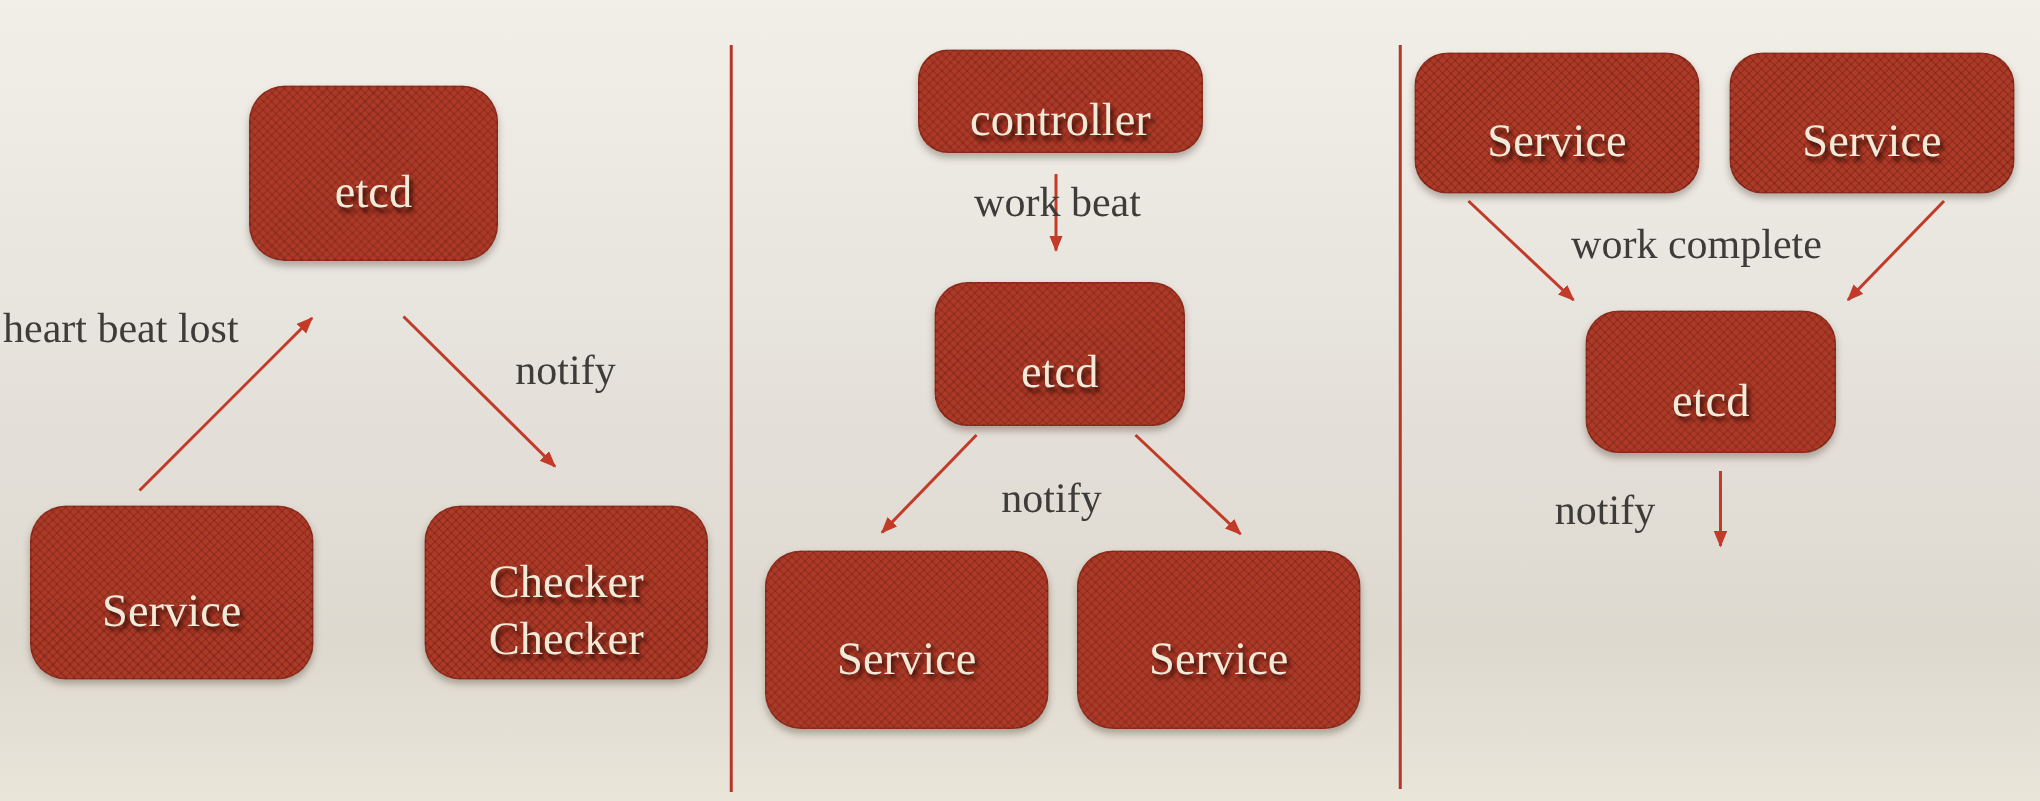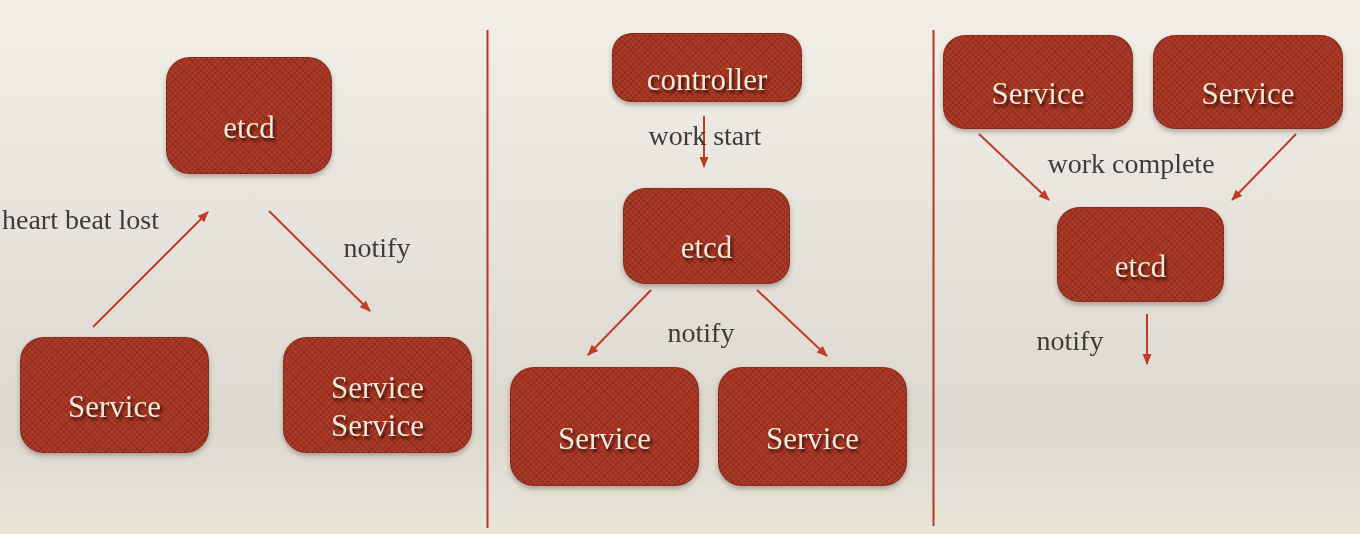"work start" div.elabel { text: start -> beat }
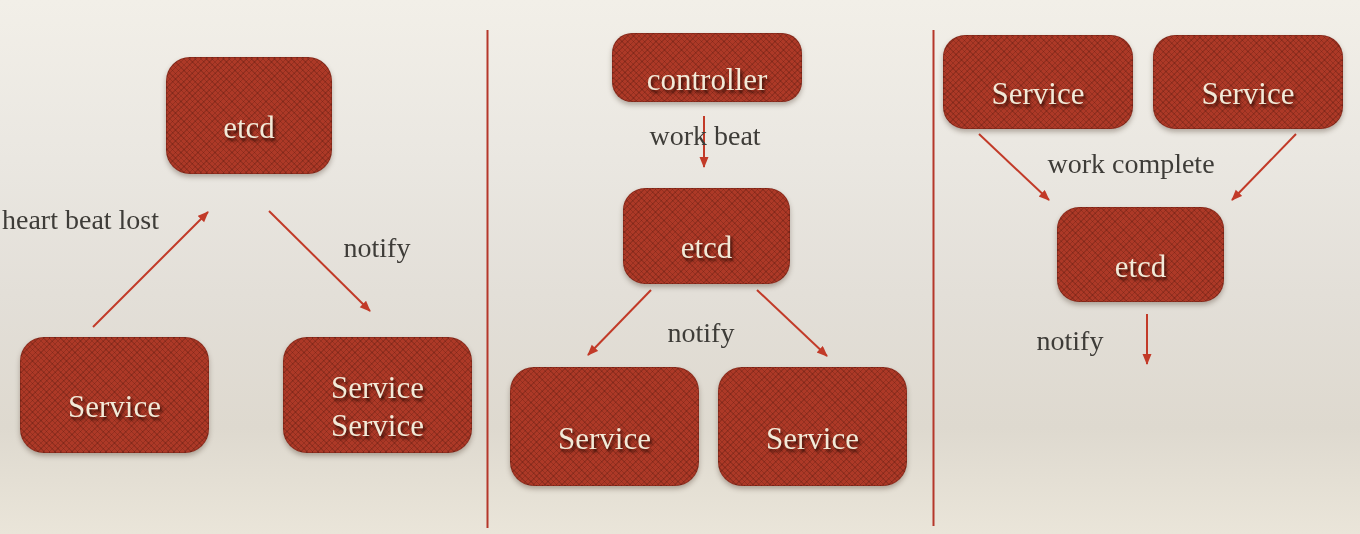"Service Service" span.txt { text: Service Service -> Checker Checker }
